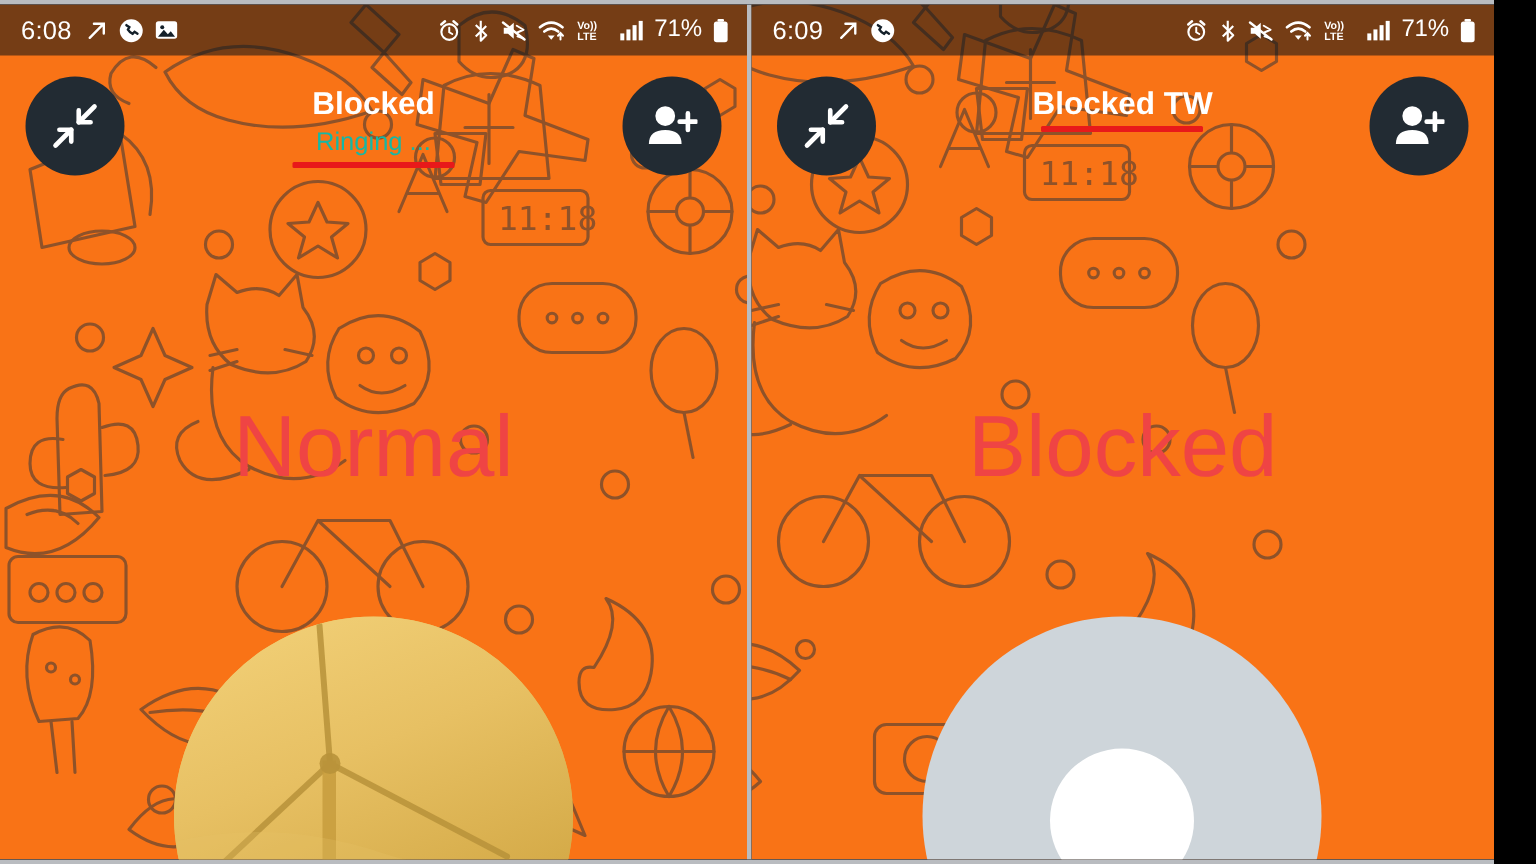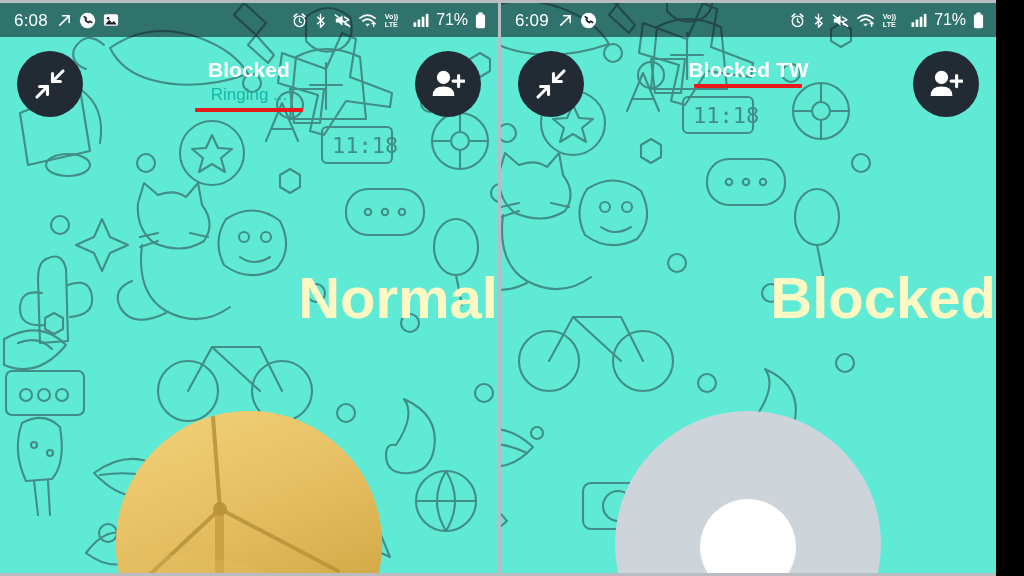"11:18" .wallpaper { background-color: #5eead4 -> #f97316 }
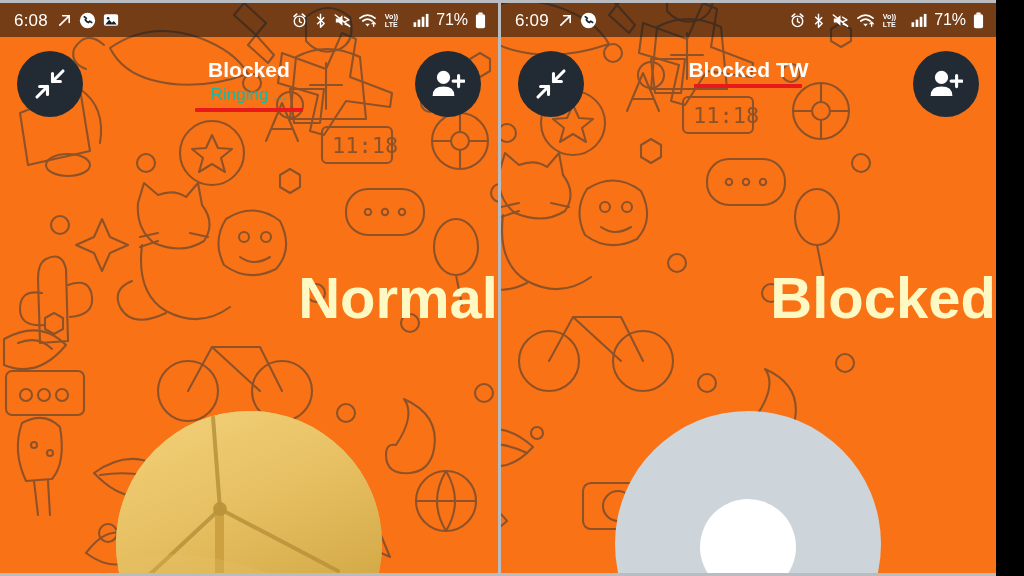"Normal" .biglabel { color: #fef9c3 -> #ef4444; font-weight: 700 -> 400; text-align: right -> center }
